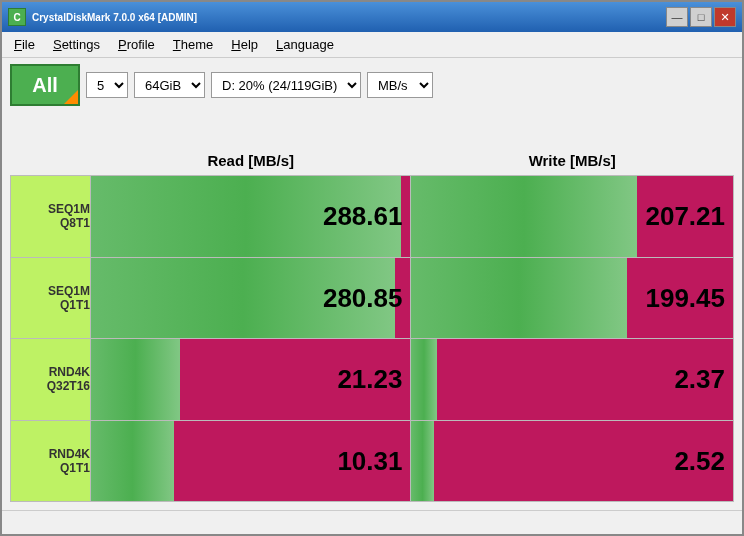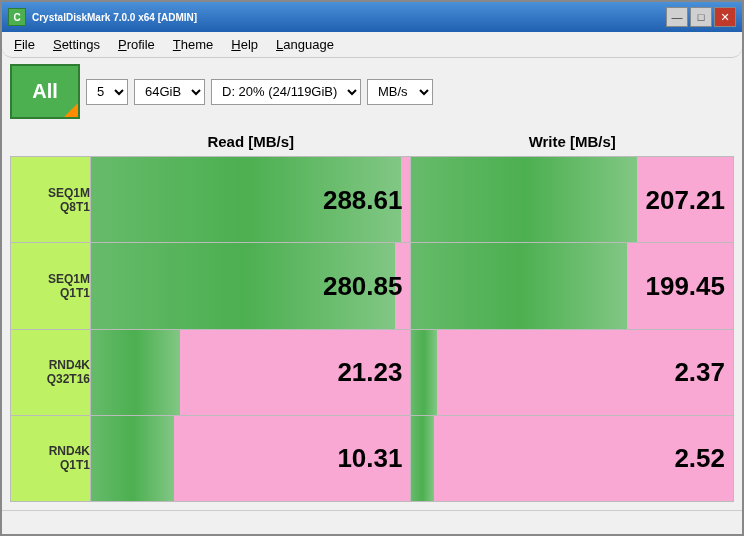"File" .menu-bar { border-radius: 10px -> none }
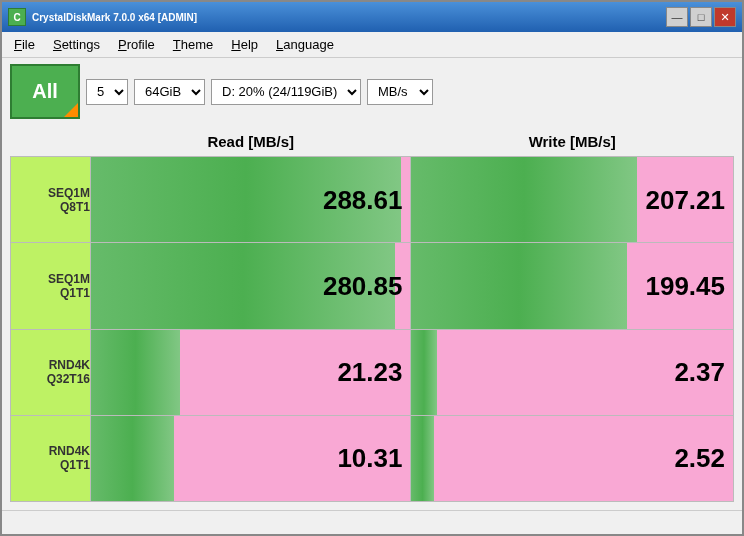"All" .all-btn { height: 55px -> 42px }
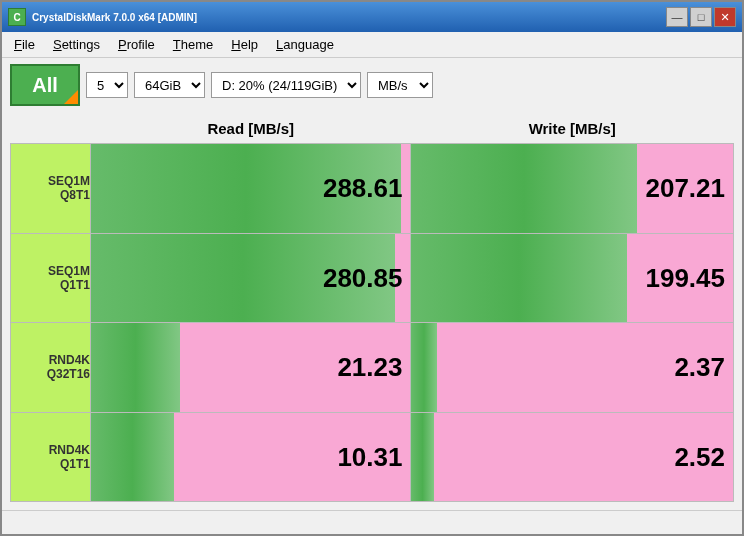"Read [MB/s]" .content-area { margin-top: none -> 32px }
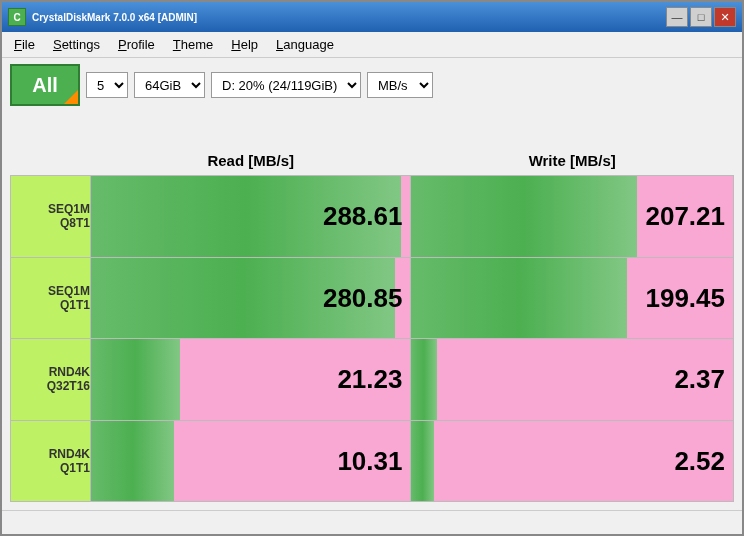"288.61" .bar-cell { background: #f9a8d4 -> #be185d }
